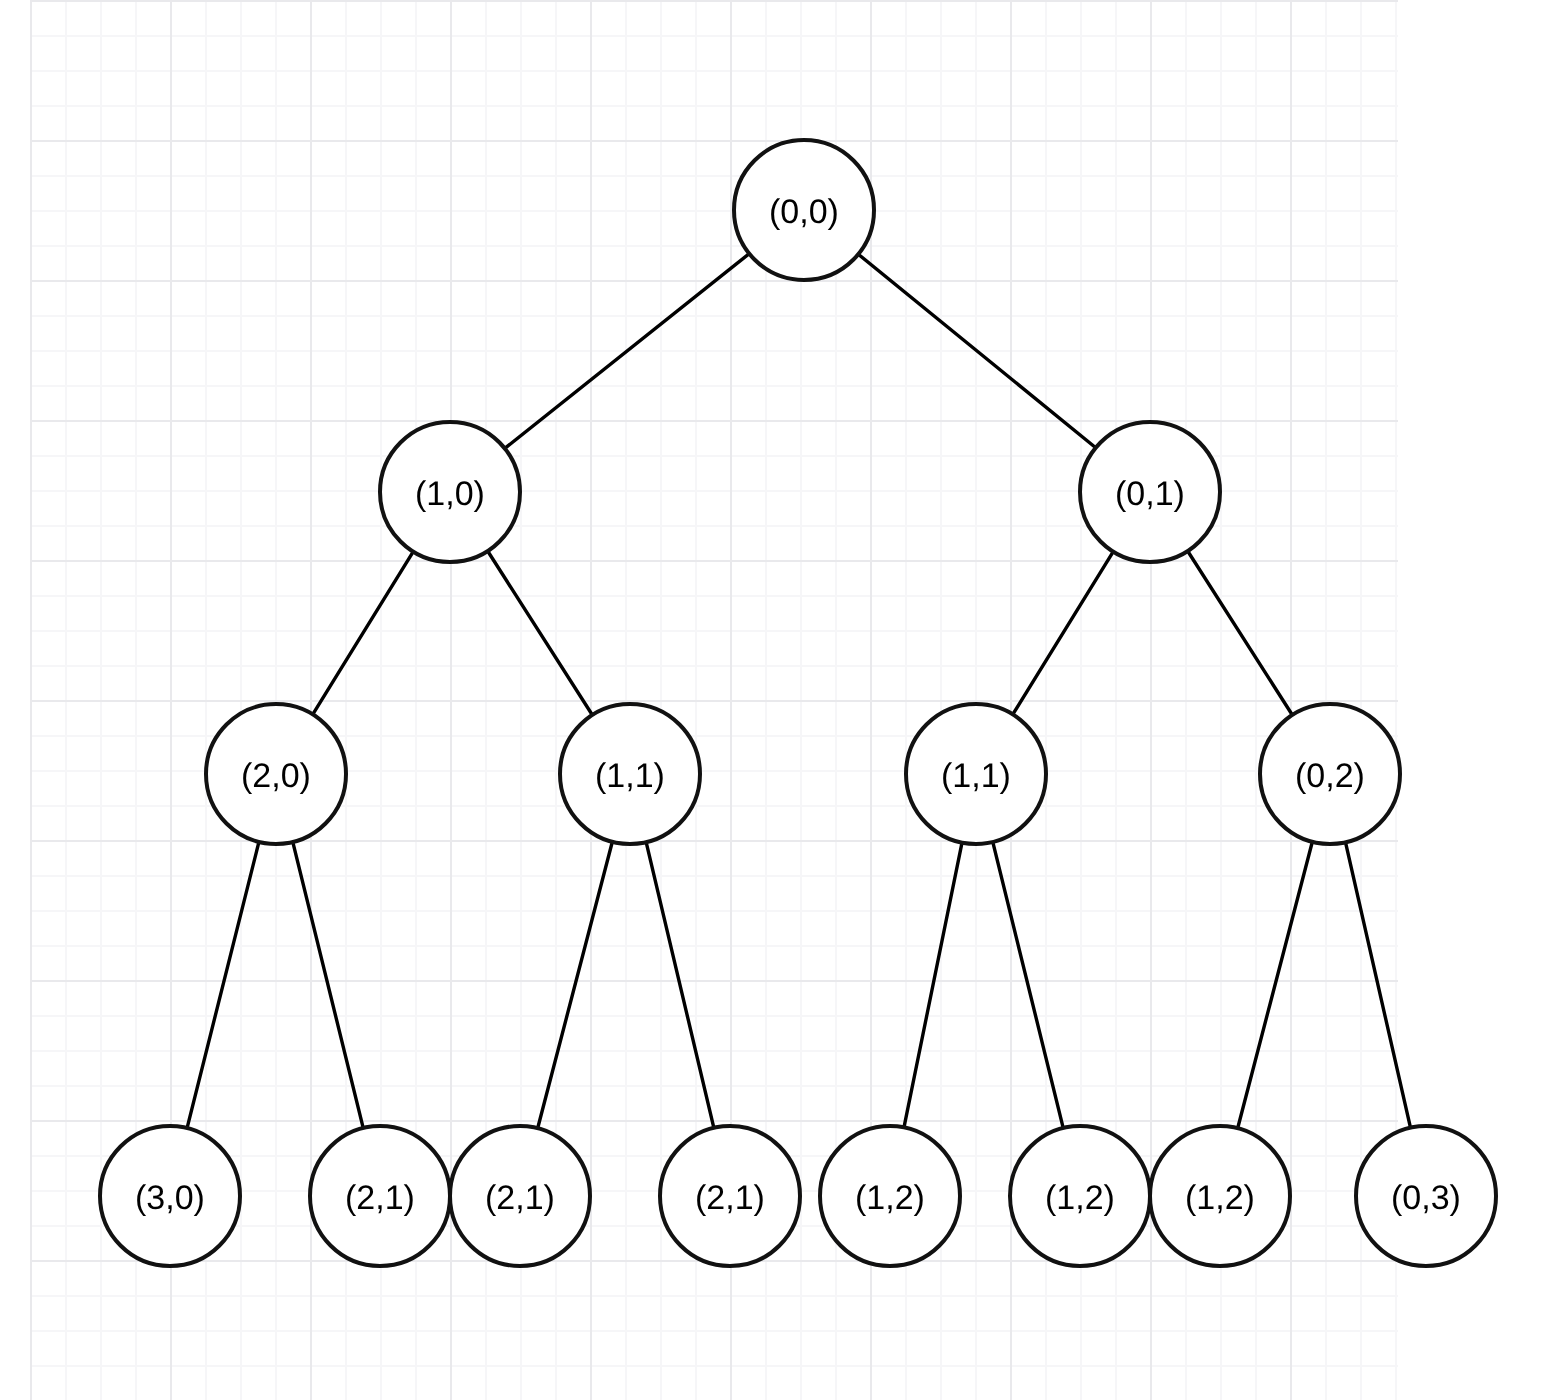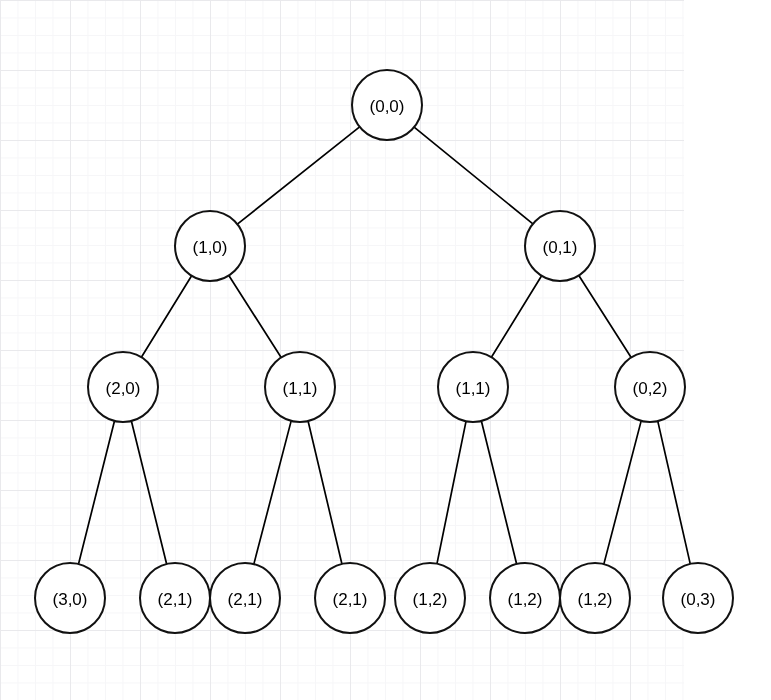"(0,0)" #canvas-root { margin-left: none -> 15px }
